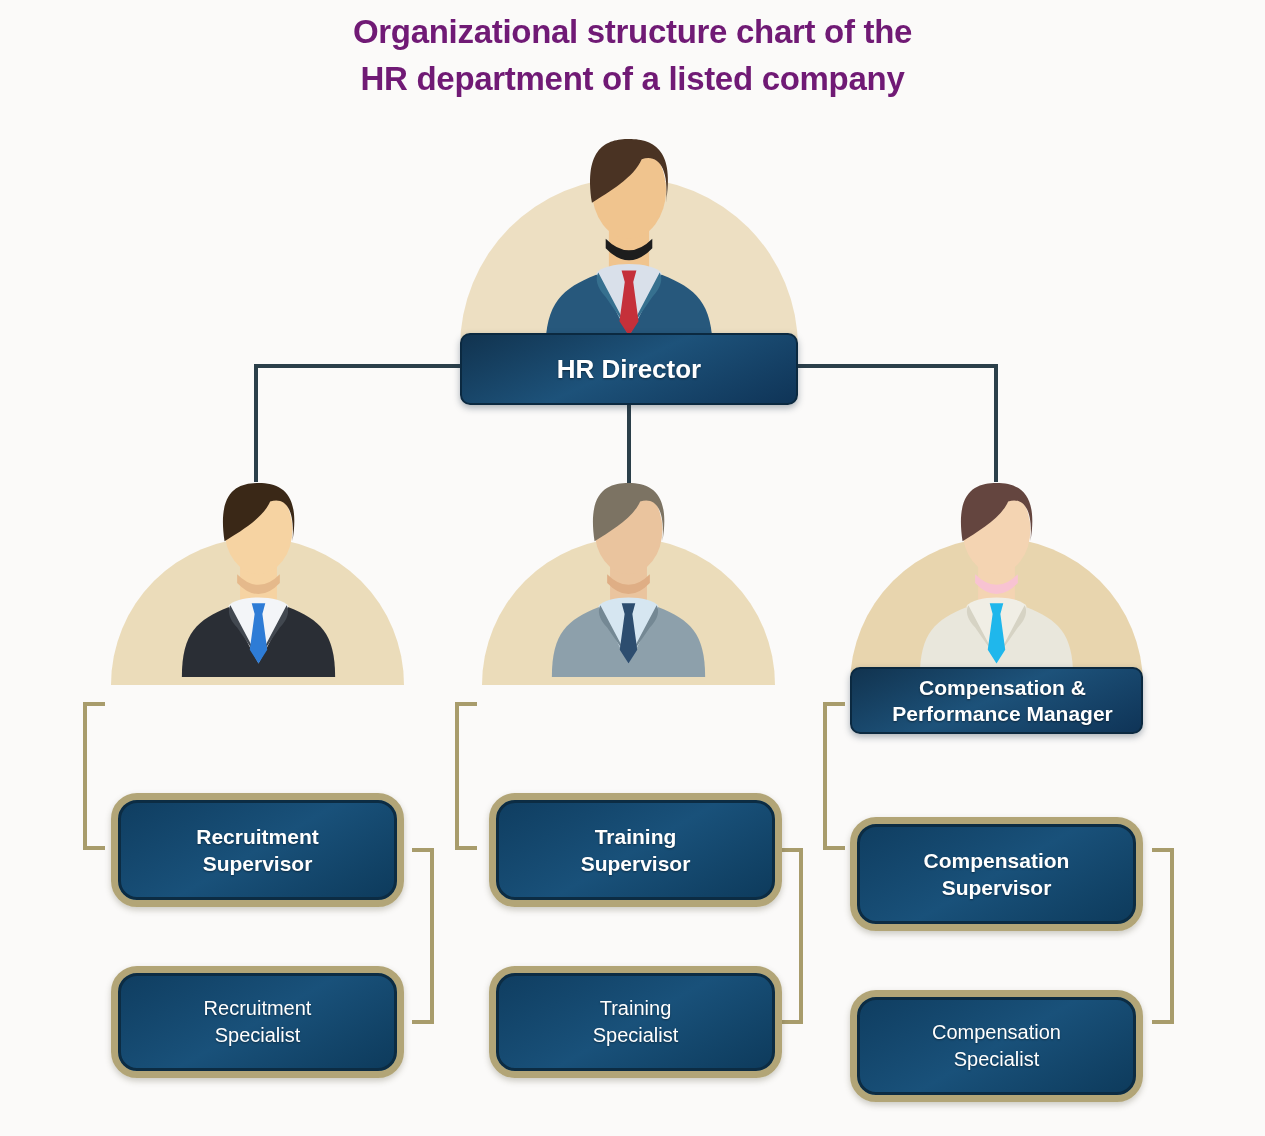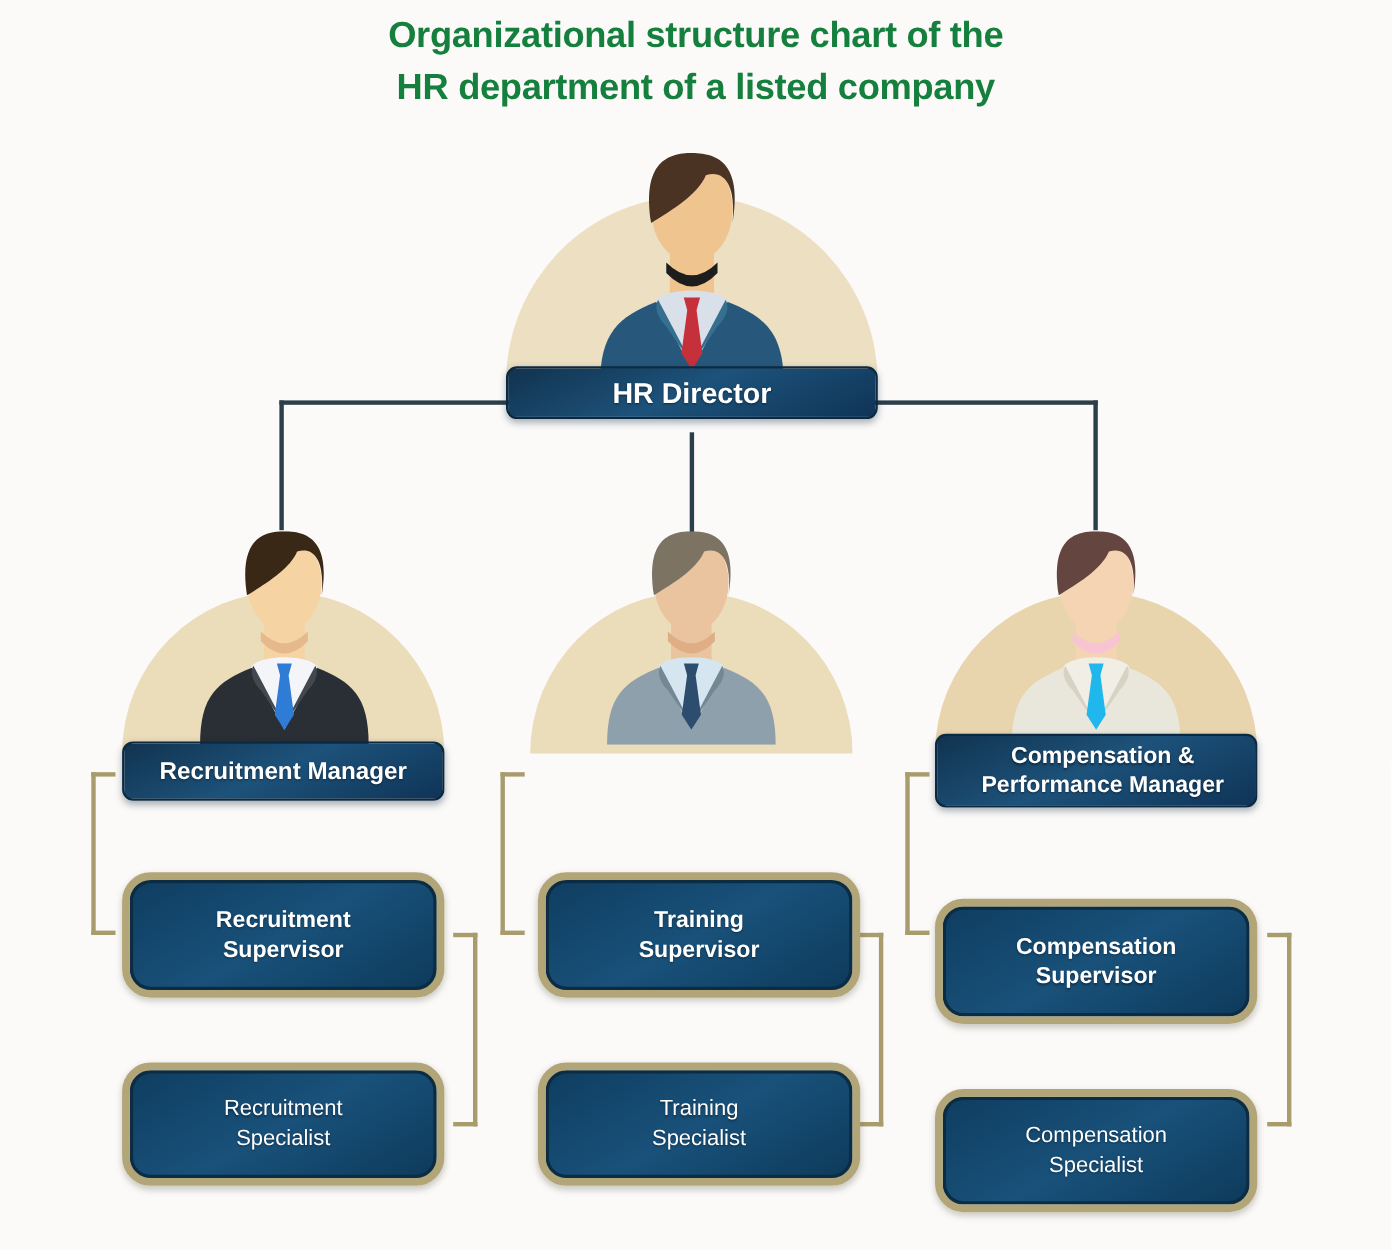"Organizational structure chart of the" .title { color: #15803d -> #701a75 }
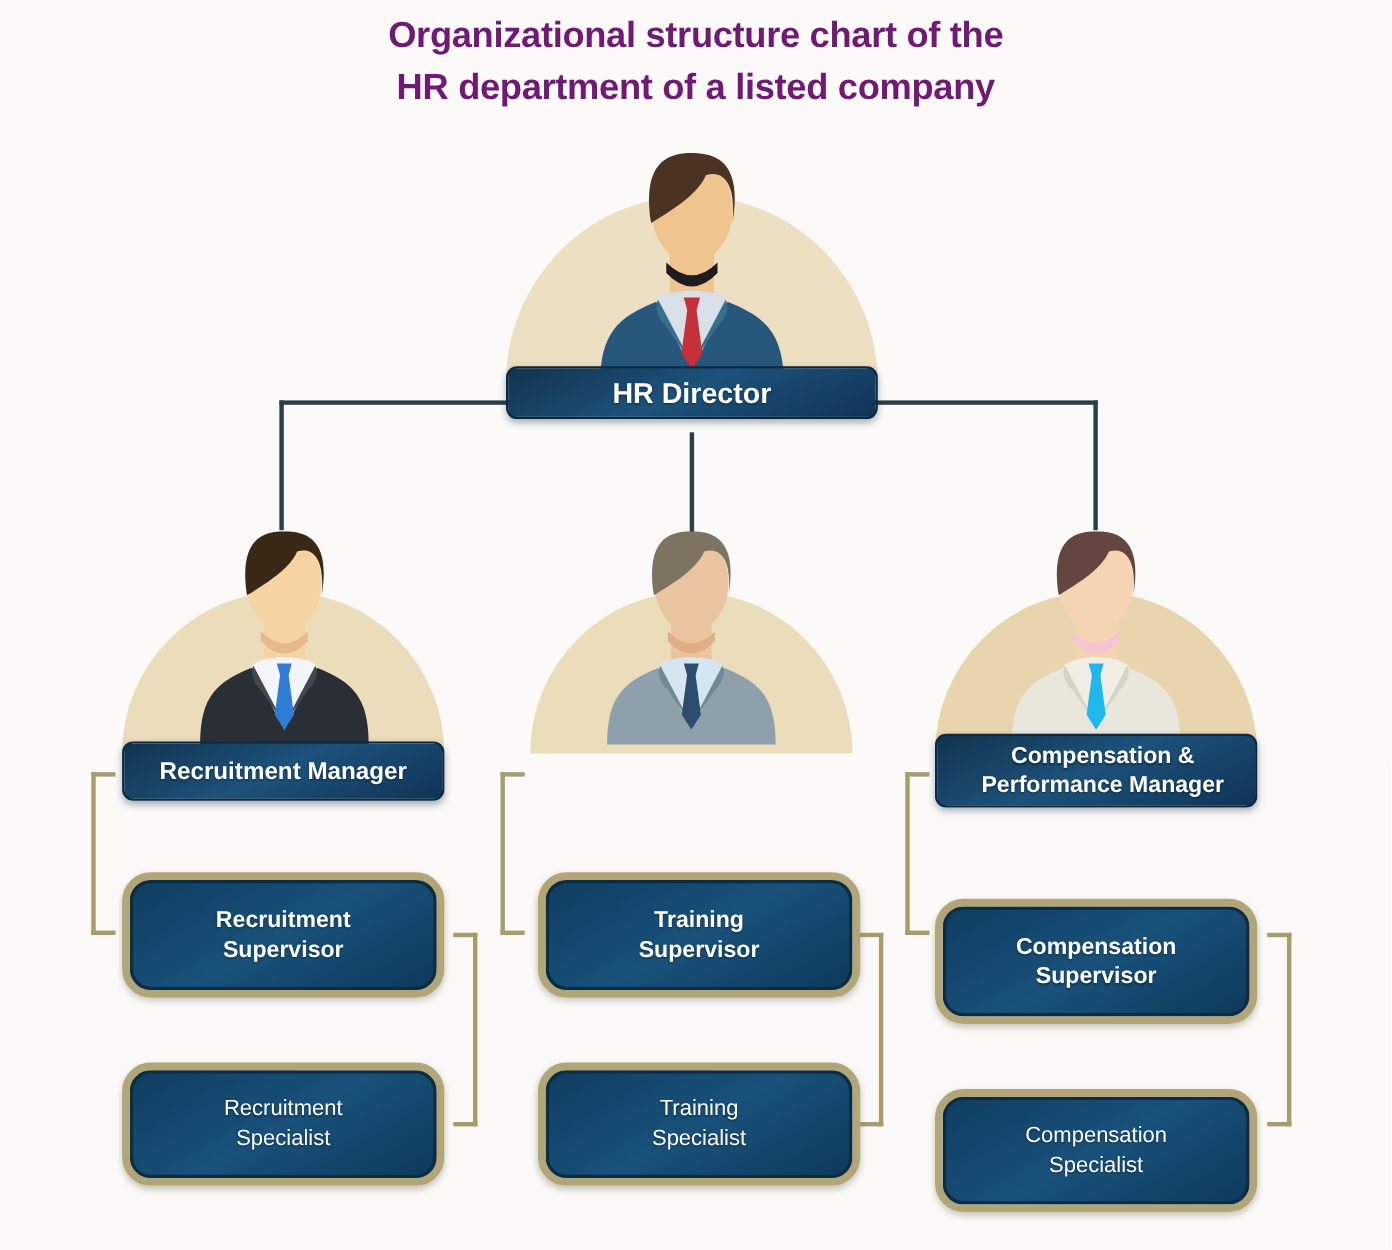"HR Director" .plate.director { height: 48px -> 72px }
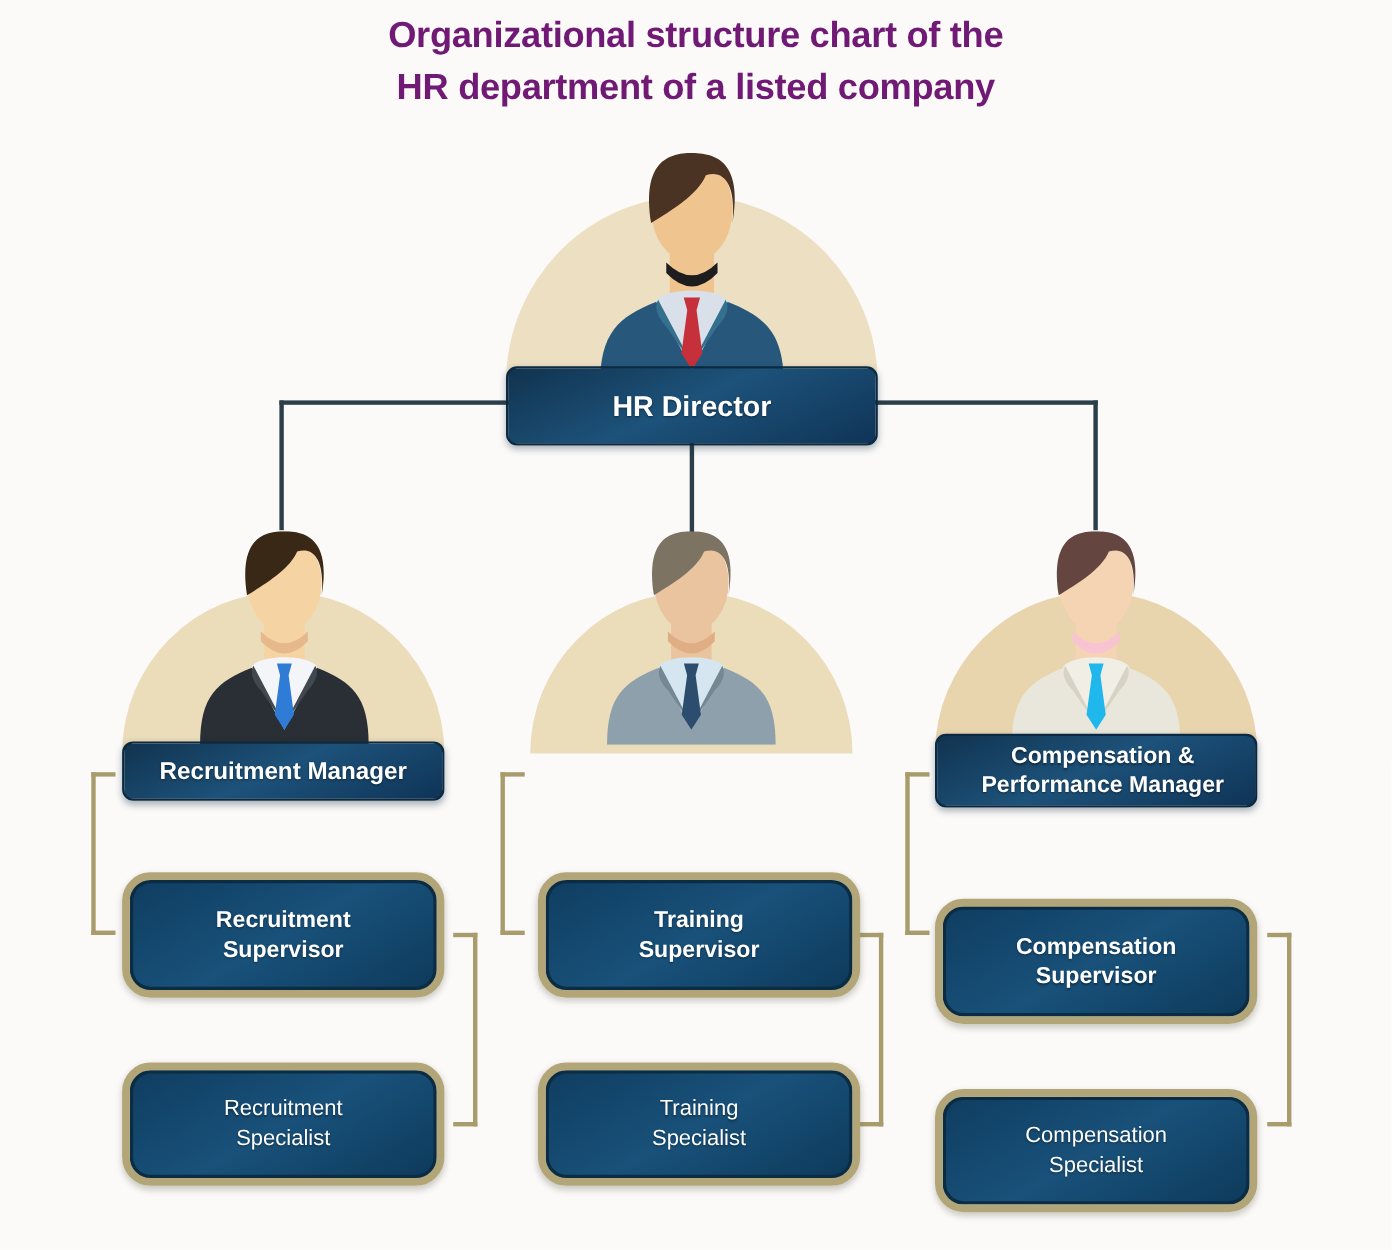"Recruitment Manager" div.plate { html: <div> <span>Recruitment Manager</span> </div> -> none }
